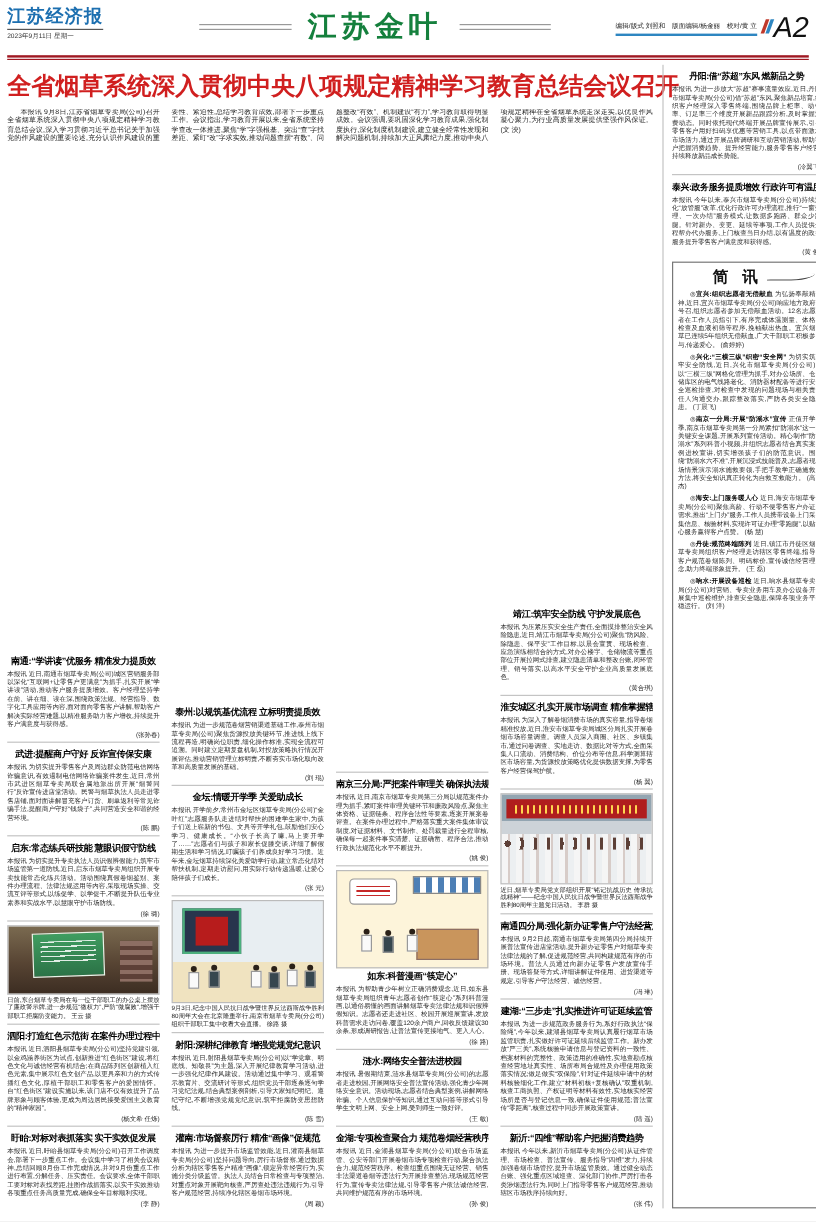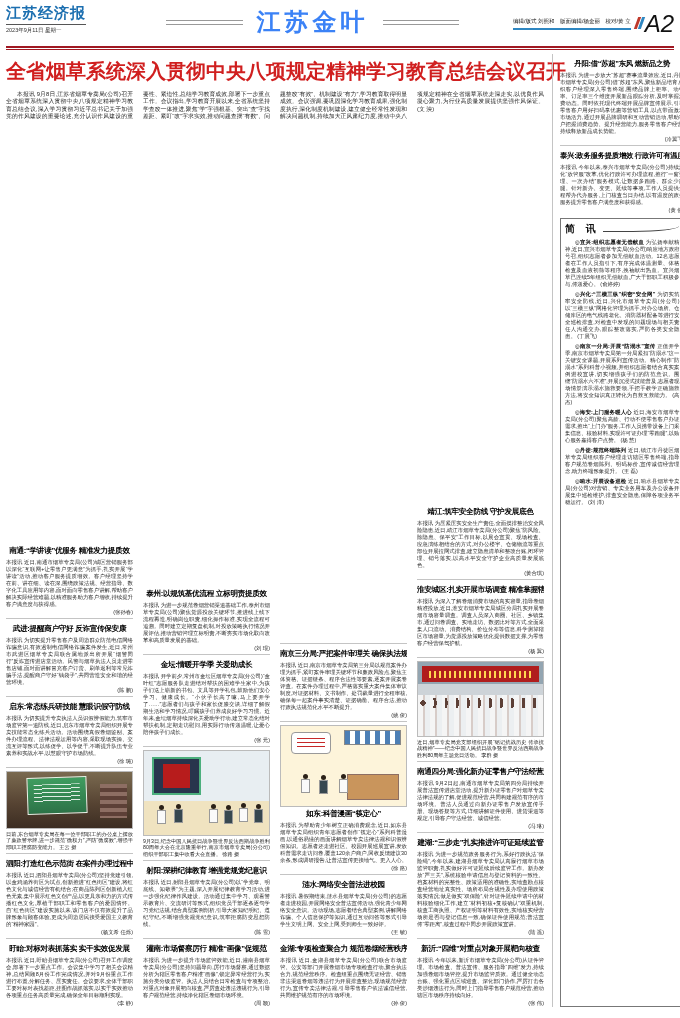"江苏金叶" .sect .name { color: #3b82f6 -> #15803d }
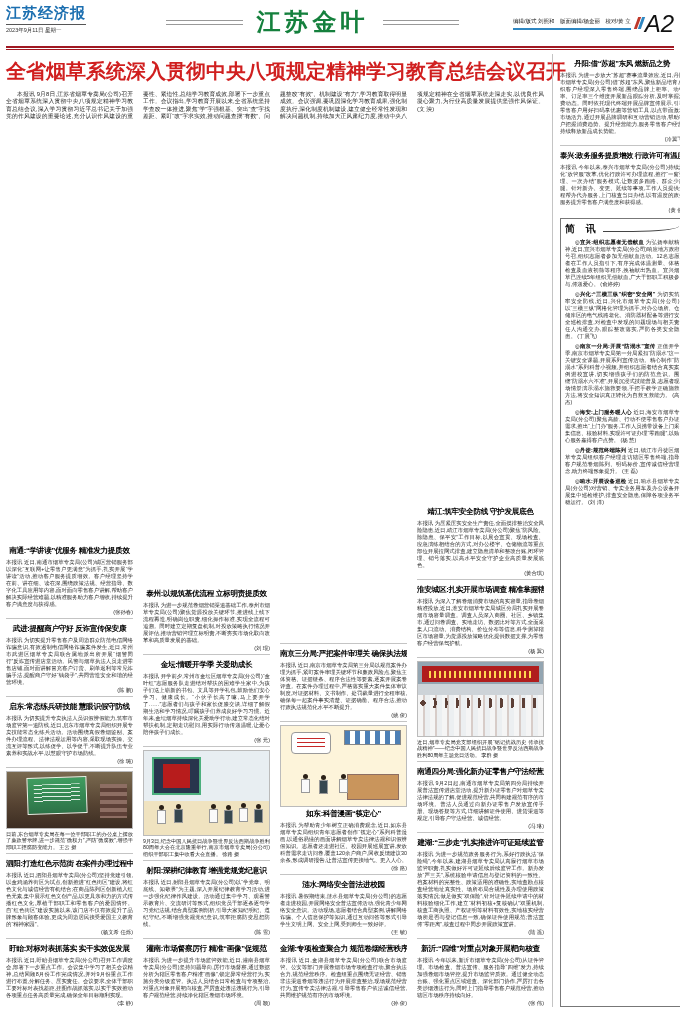"简 讯" .briefs-hd .t { font-size: 10px -> 13px; margin-left: none -> 29px }
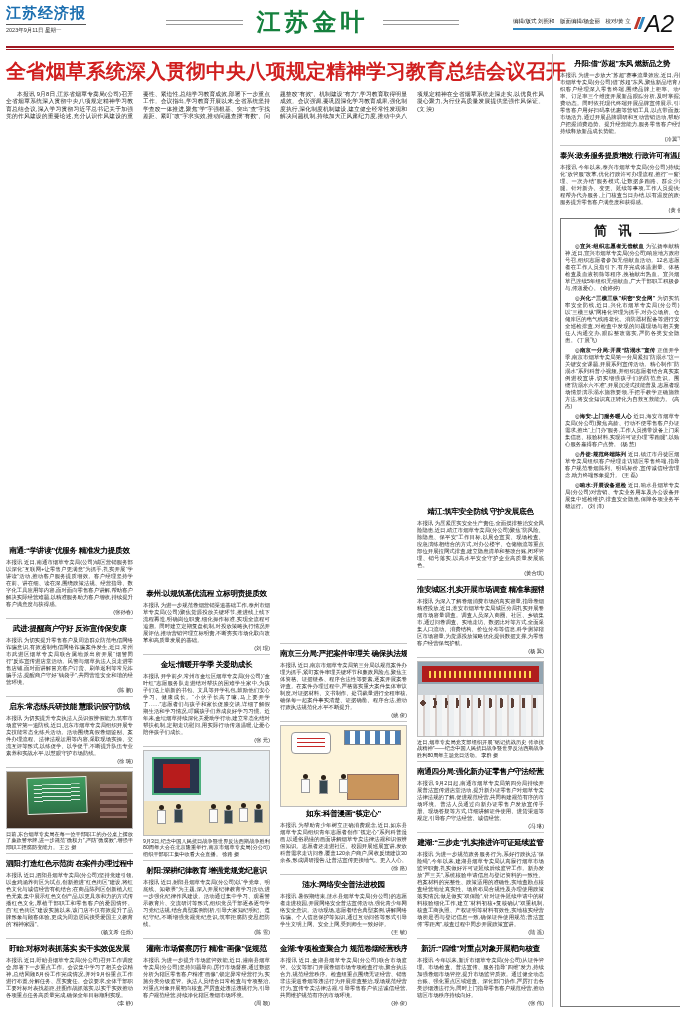"新沂:“四维”对重点对象开展靶向核查" div.atitle { text: 对重点对象开展靶向核查 -> 帮助客户把握消费趋势 }
